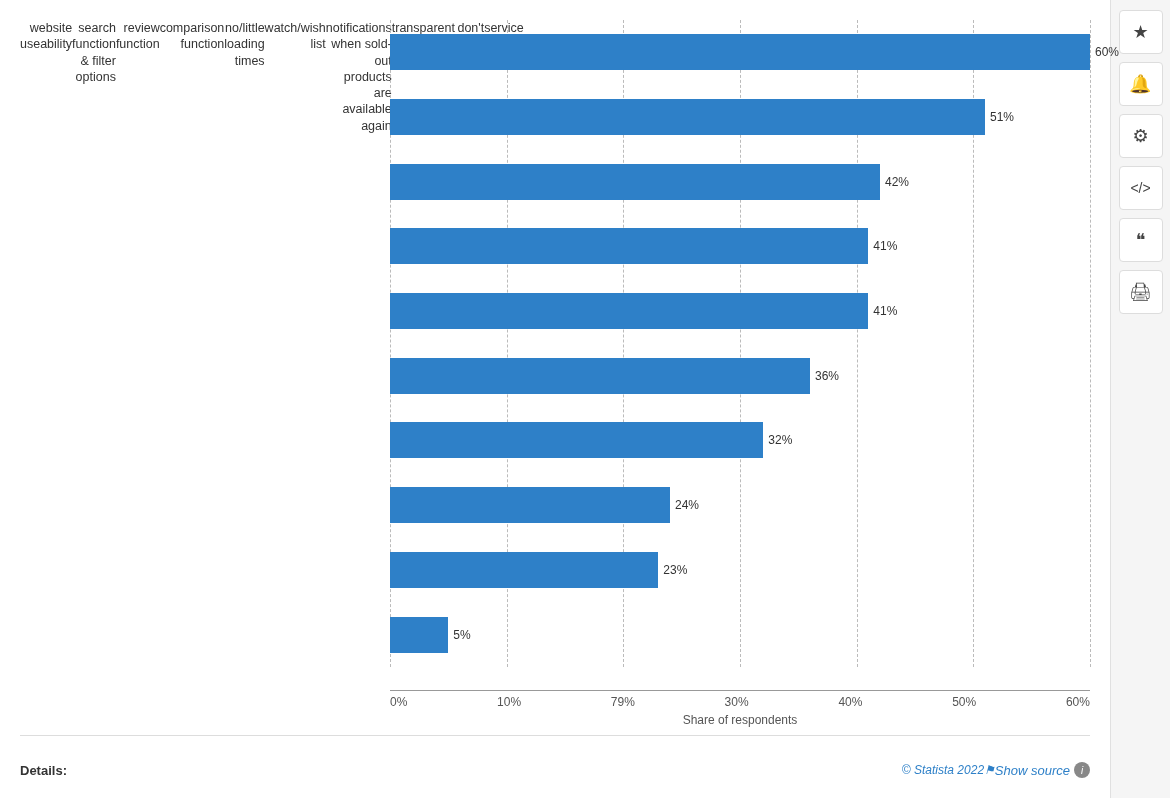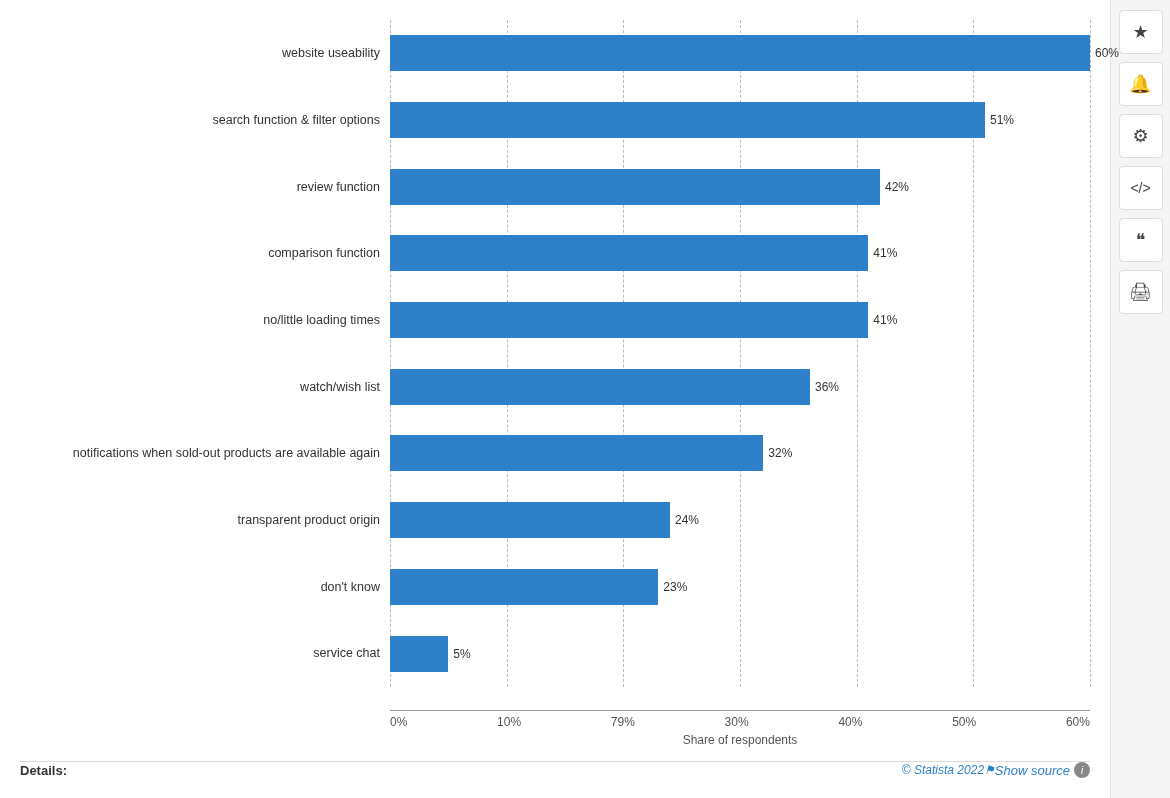"website useability" .y-labels { flex-direction: column -> row }
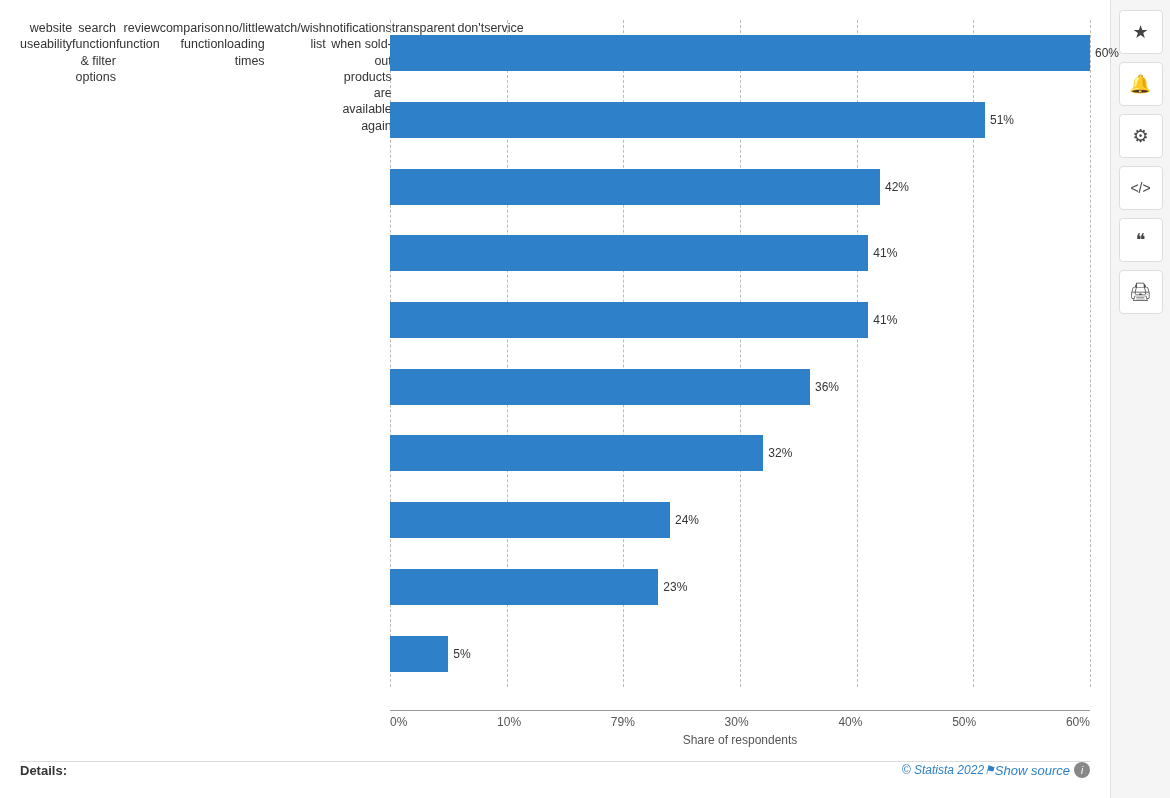"Details:" .footer { margin-top: 14px -> 8px; padding: 0 0 0 0 -> 26px 0 0 0 }
